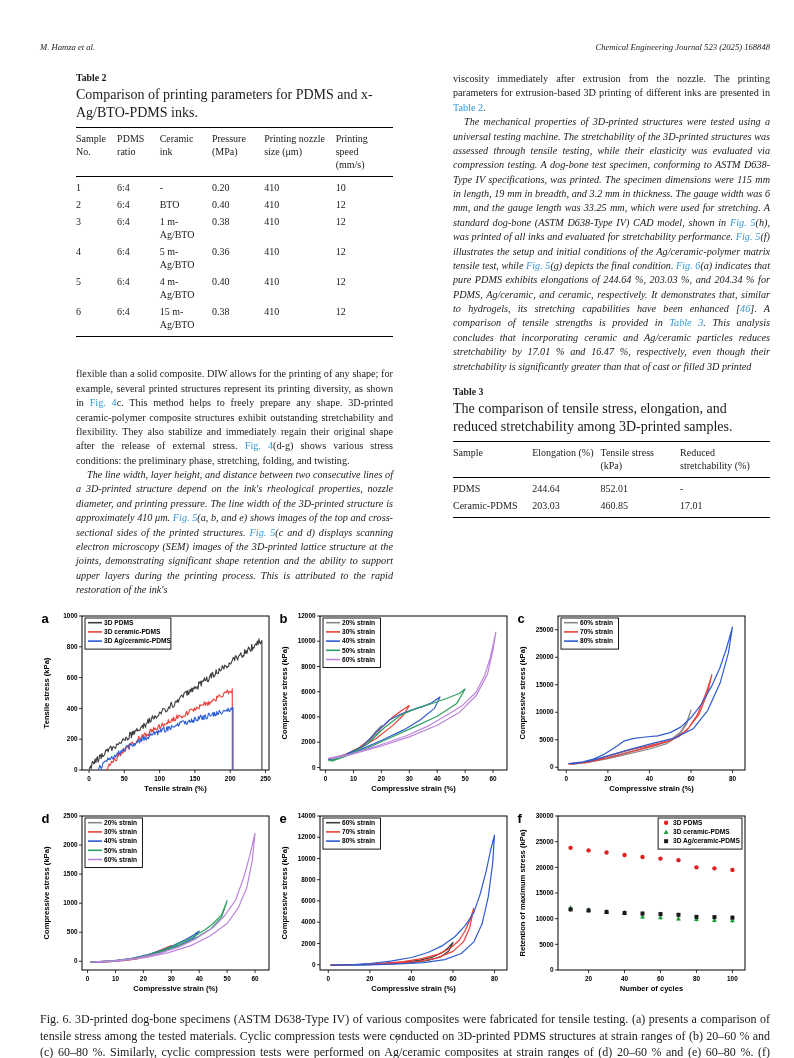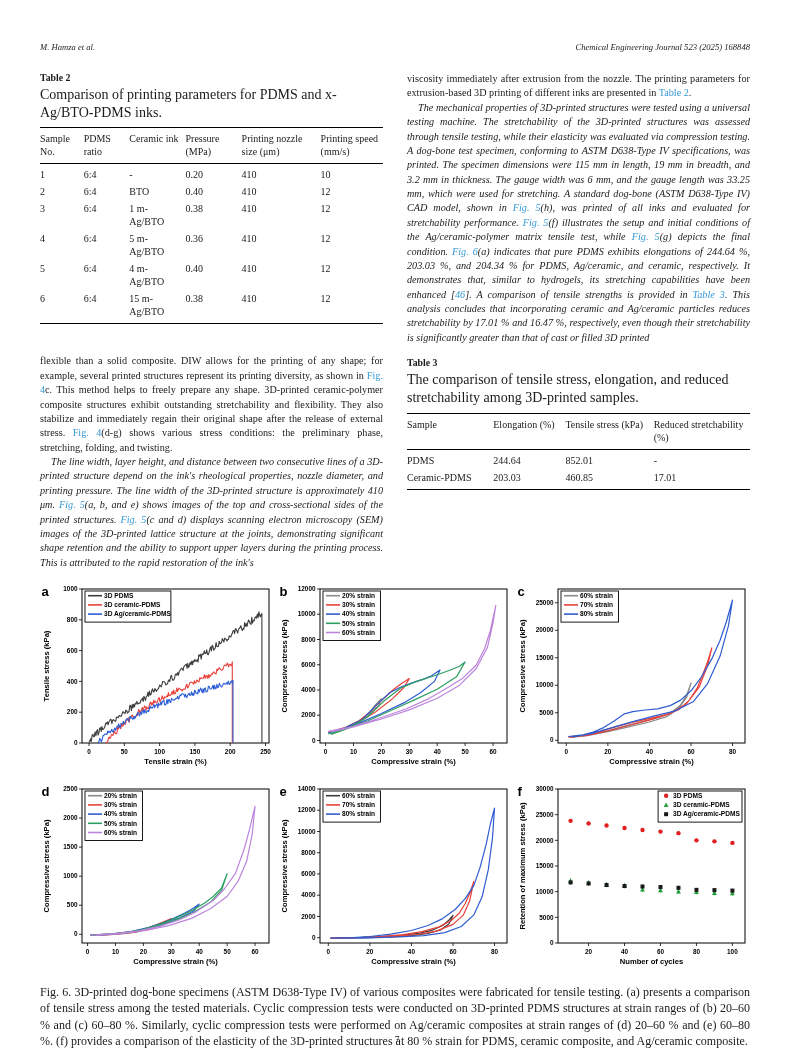"M. Hamza et al." .page { padding: 42px 44px 0 40px -> 42px 24px 0 40px }
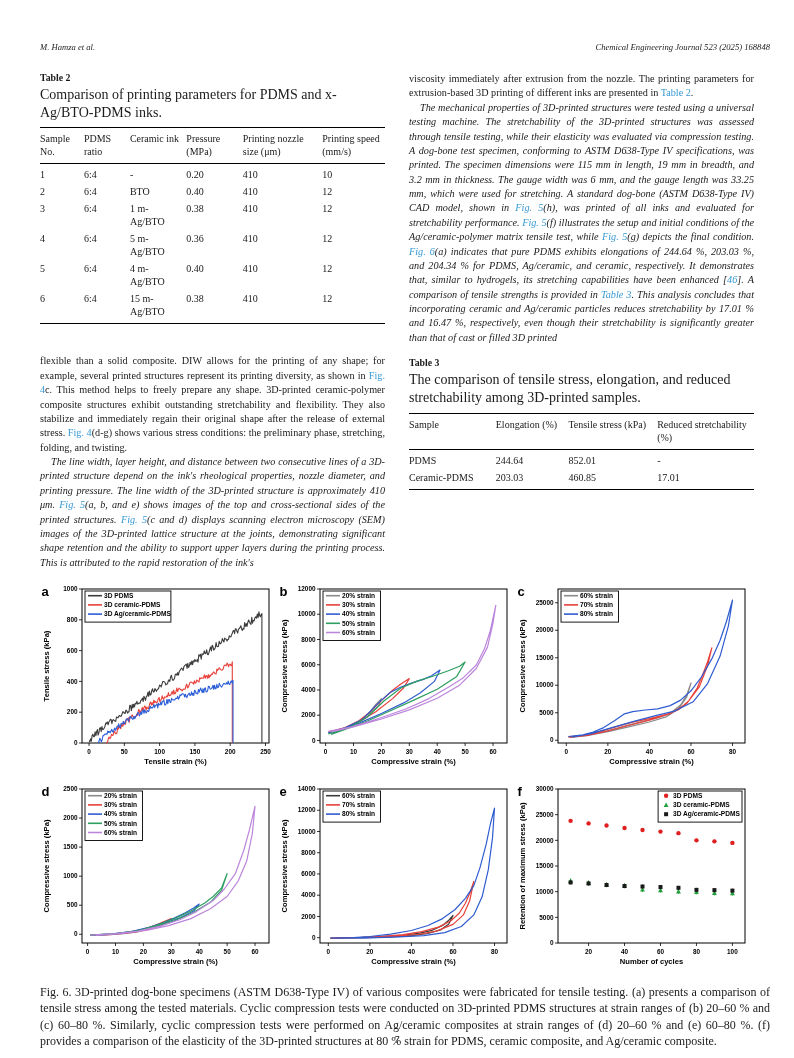"Table 2" .col { margin-left: none -> 36px }
